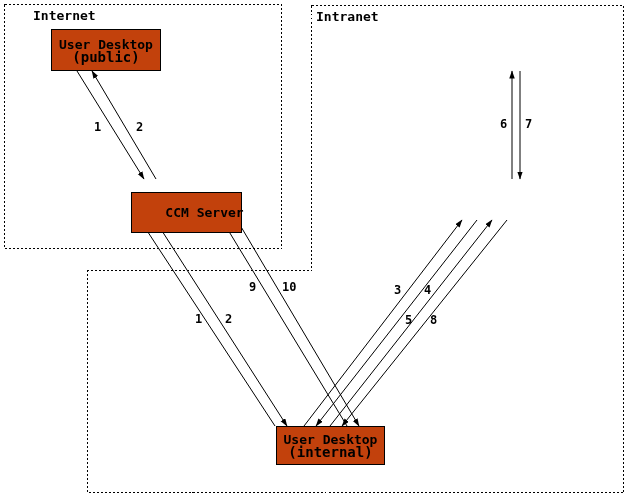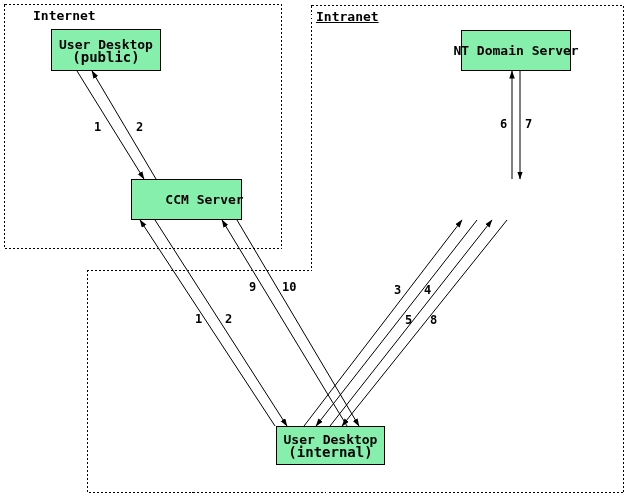"Intranet" div.region-label { text-decoration: underline -> none }
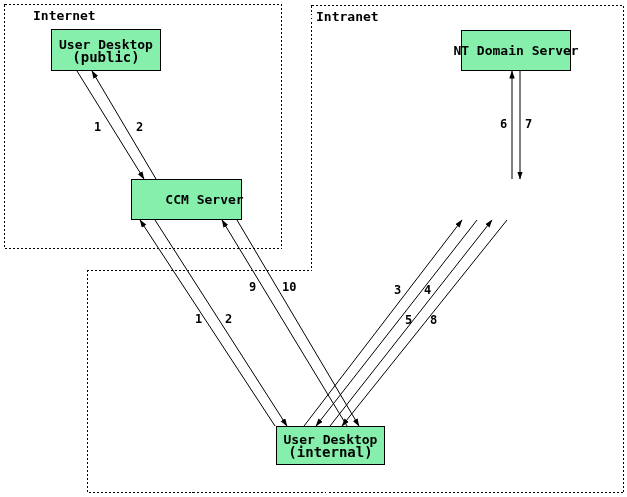"User Desktop" .node { background: #86efac -> #c2410c }
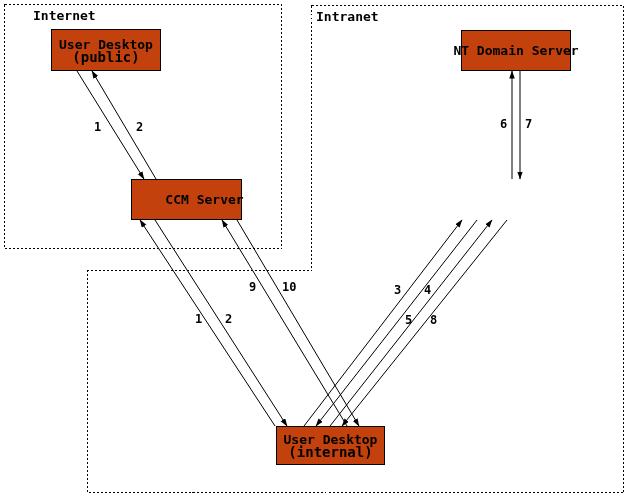"NT Domain Server" div.node { html: <div> <div>NT Domain Server</div> </div> -> none }
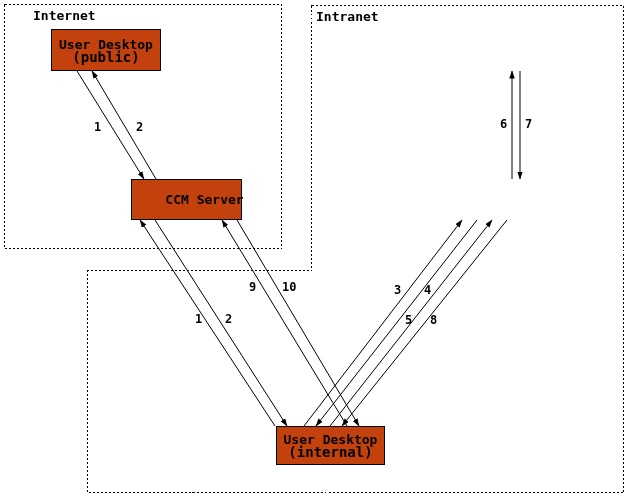"CCM Server" div.node { top: 179px -> 192px }
